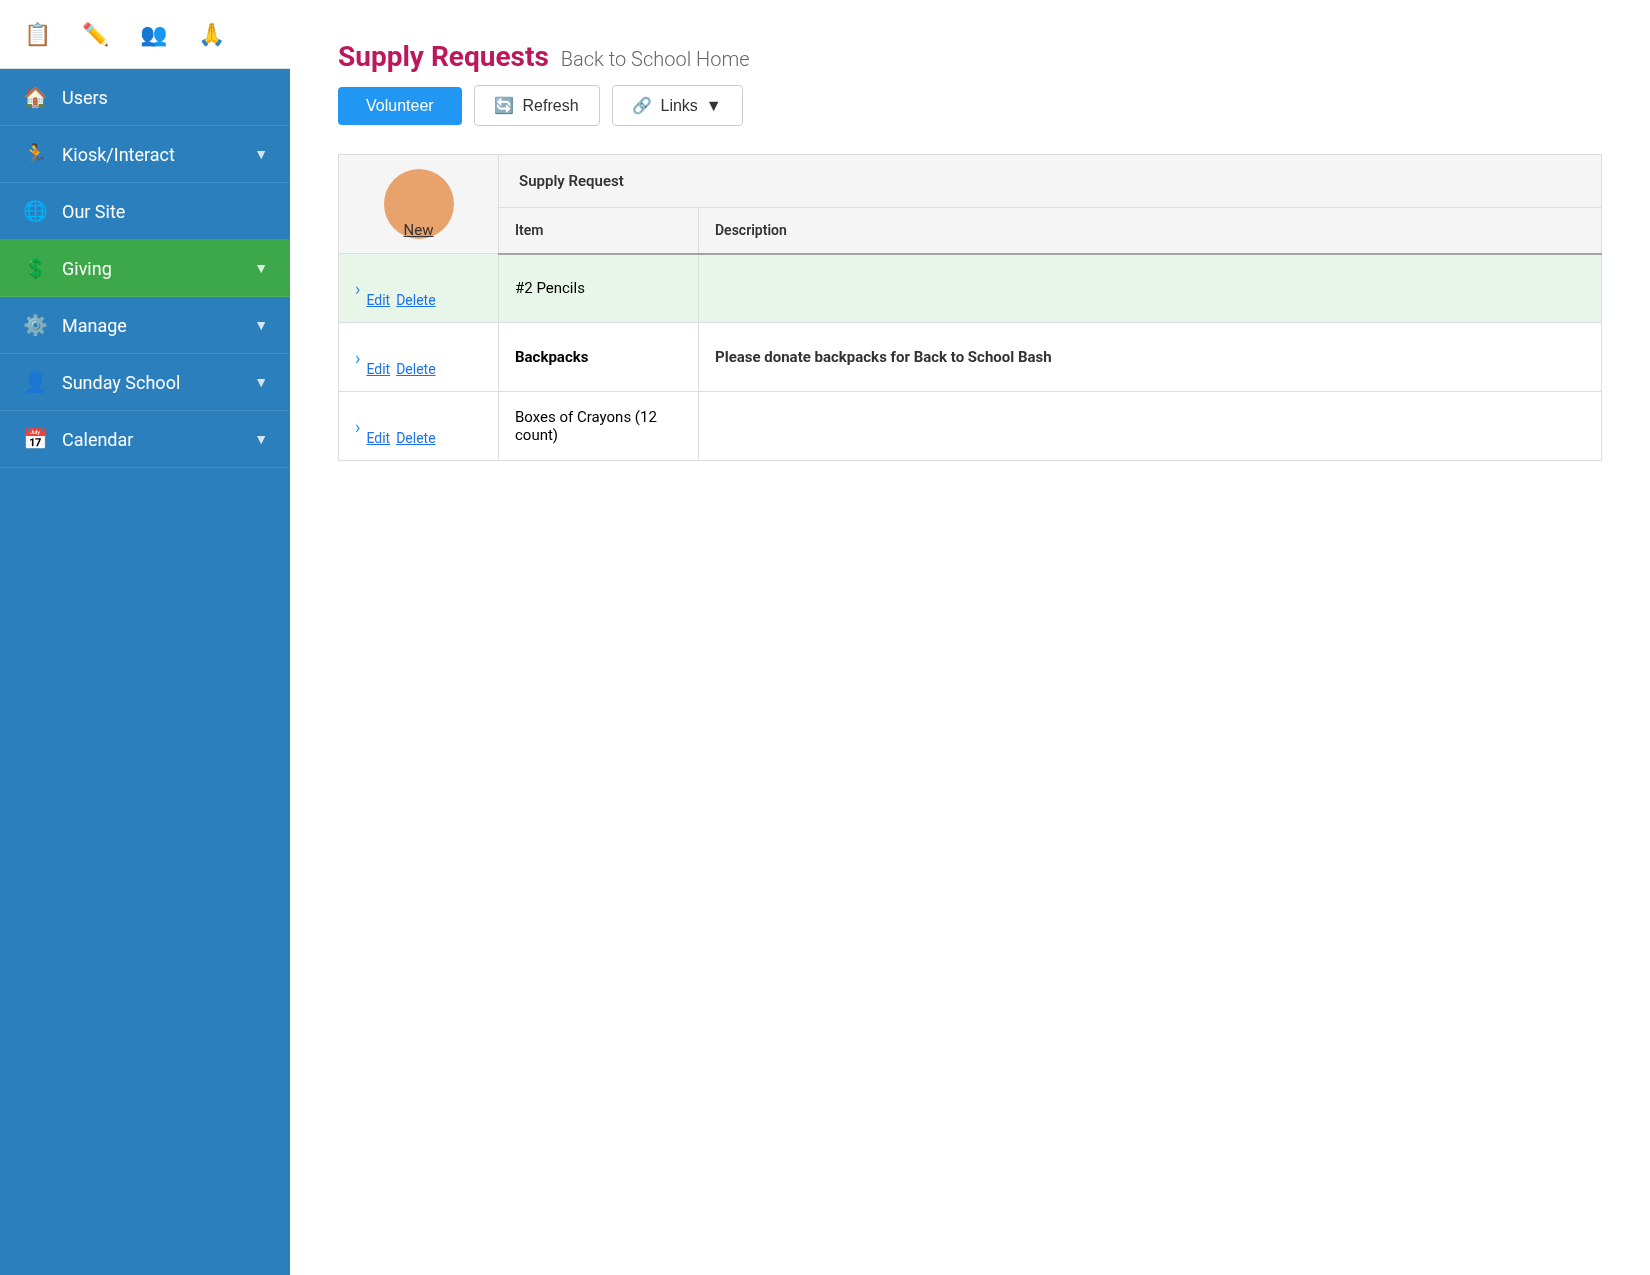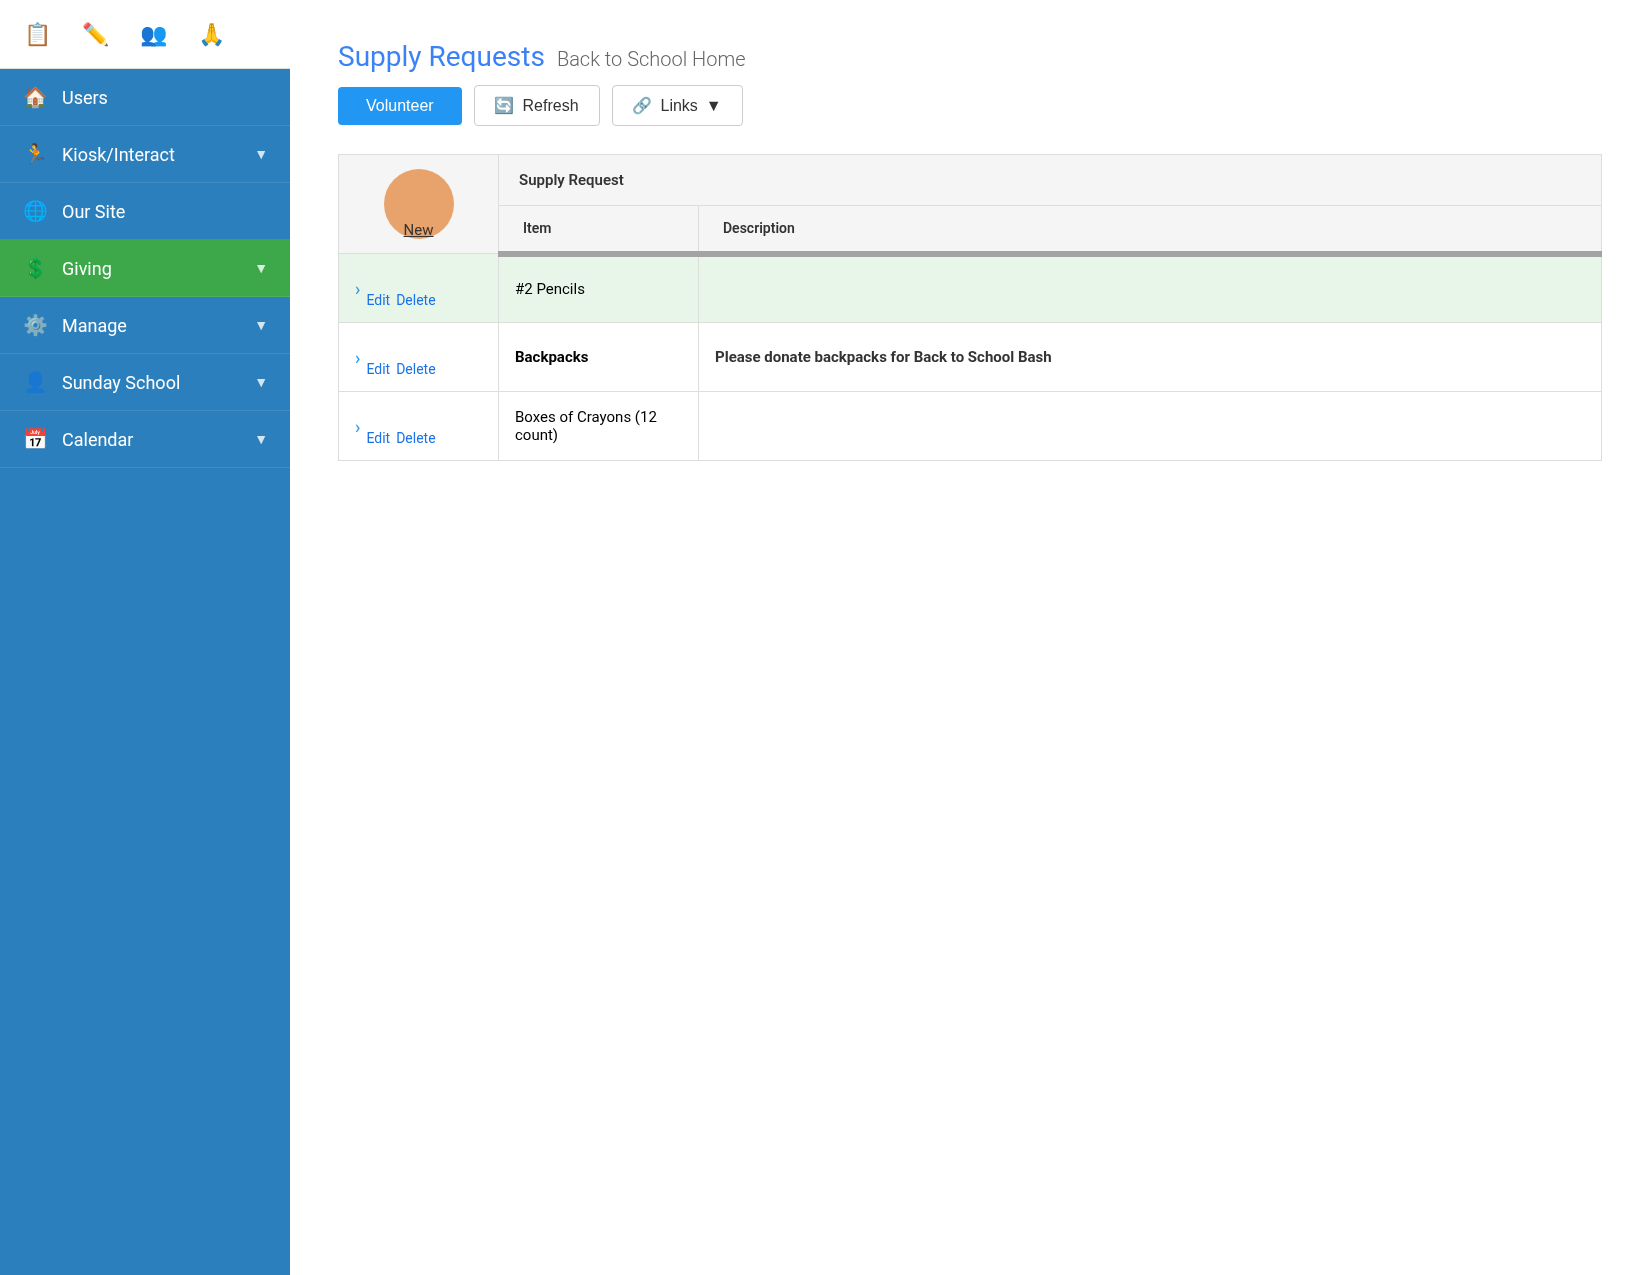"Supply Requests" .page-title { color: #3b82f6 -> #be185d; font-weight: 400 -> 700 }
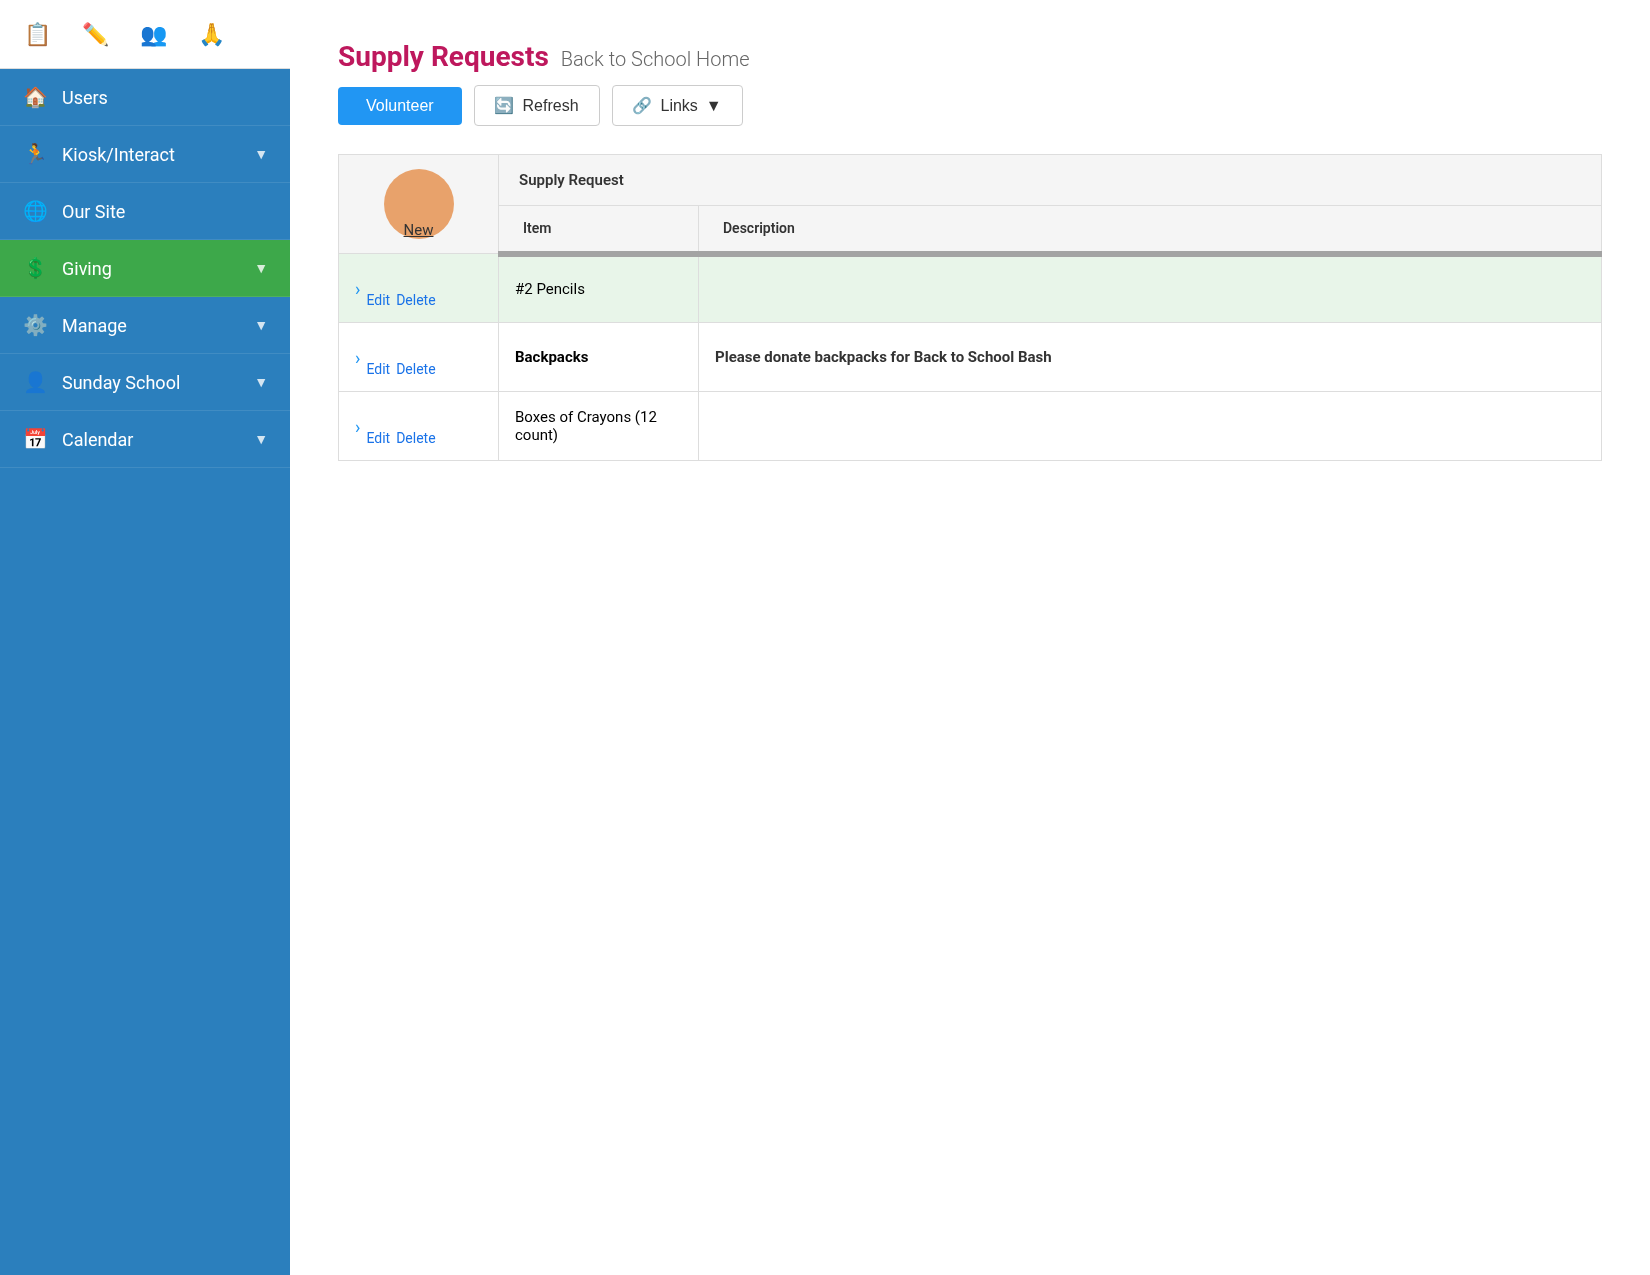"Item" .table-subheader th { border-bottom: 6px solid #a3a3a3 -> 2px solid #a3a3a3; padding: 12px 24px -> 12px 16px }
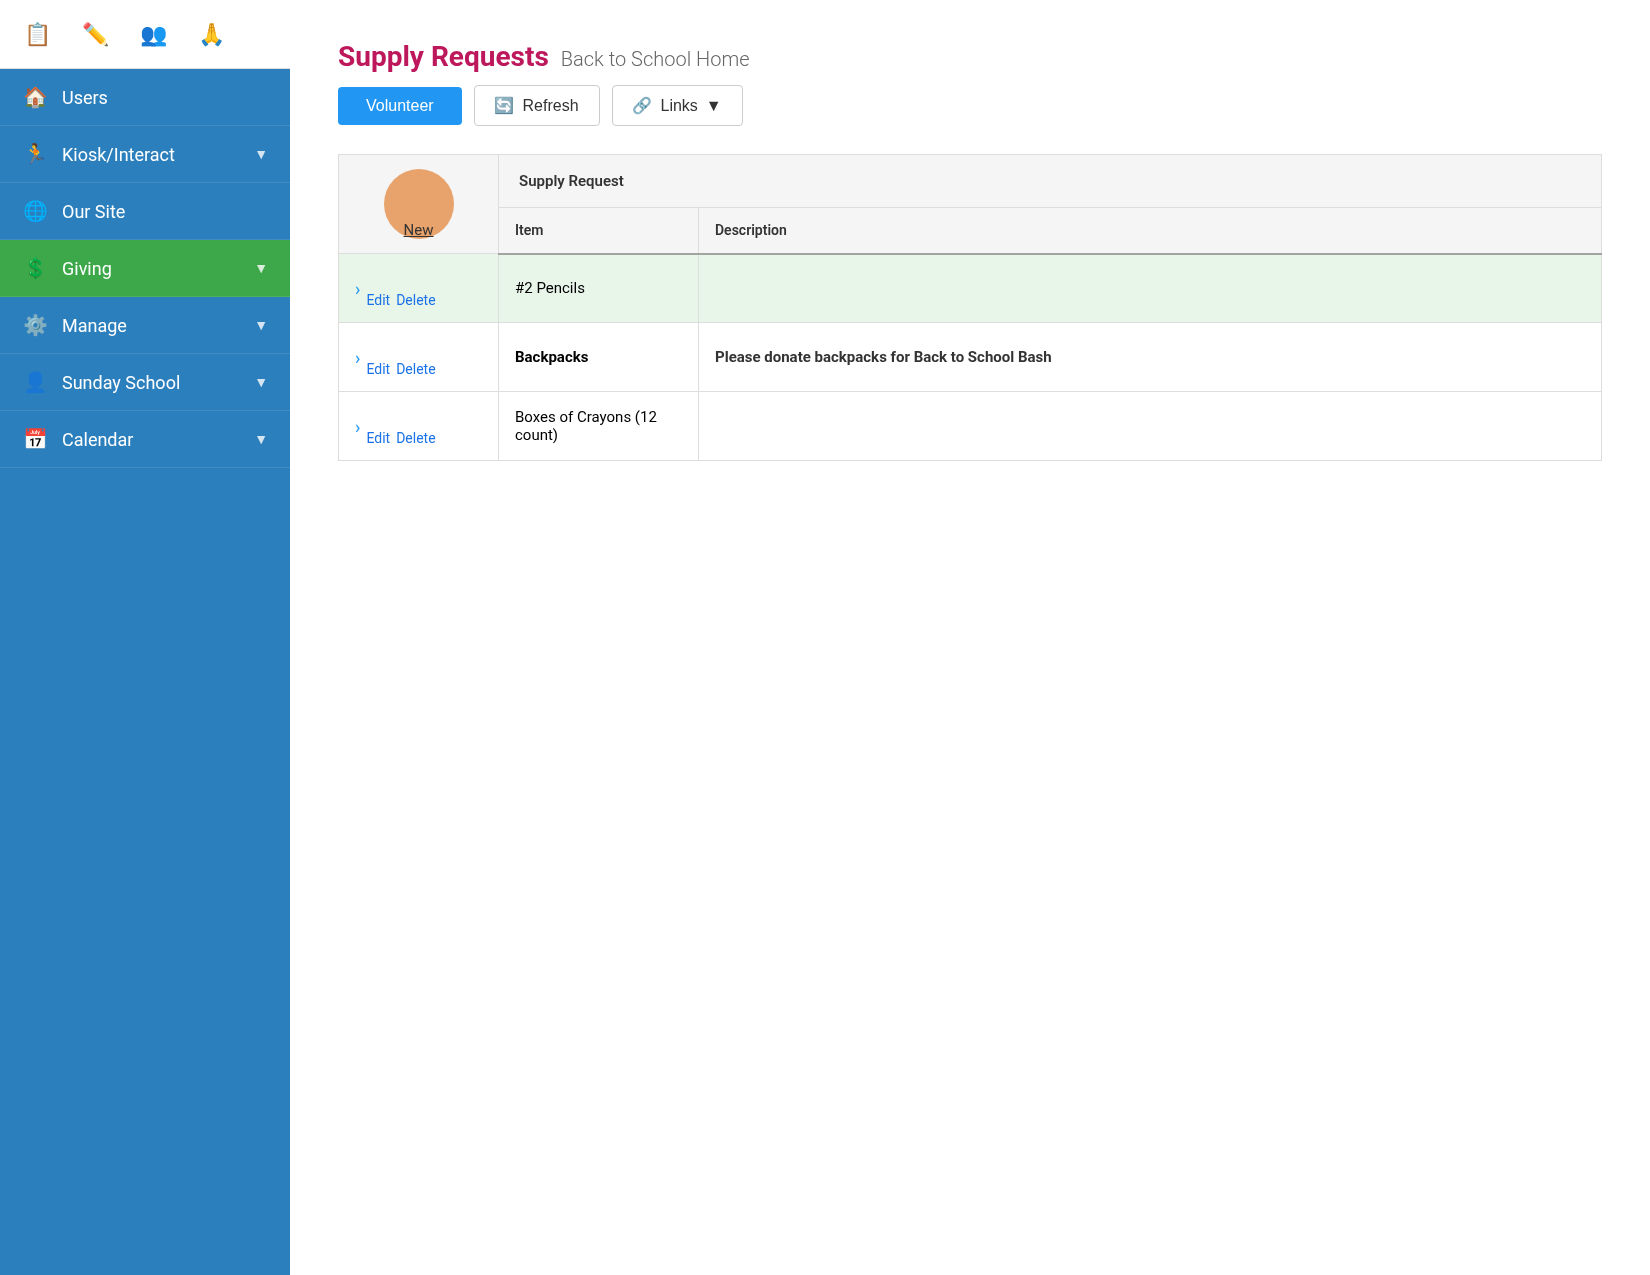"Edit" .row-actions a { text-decoration: none -> underline }
